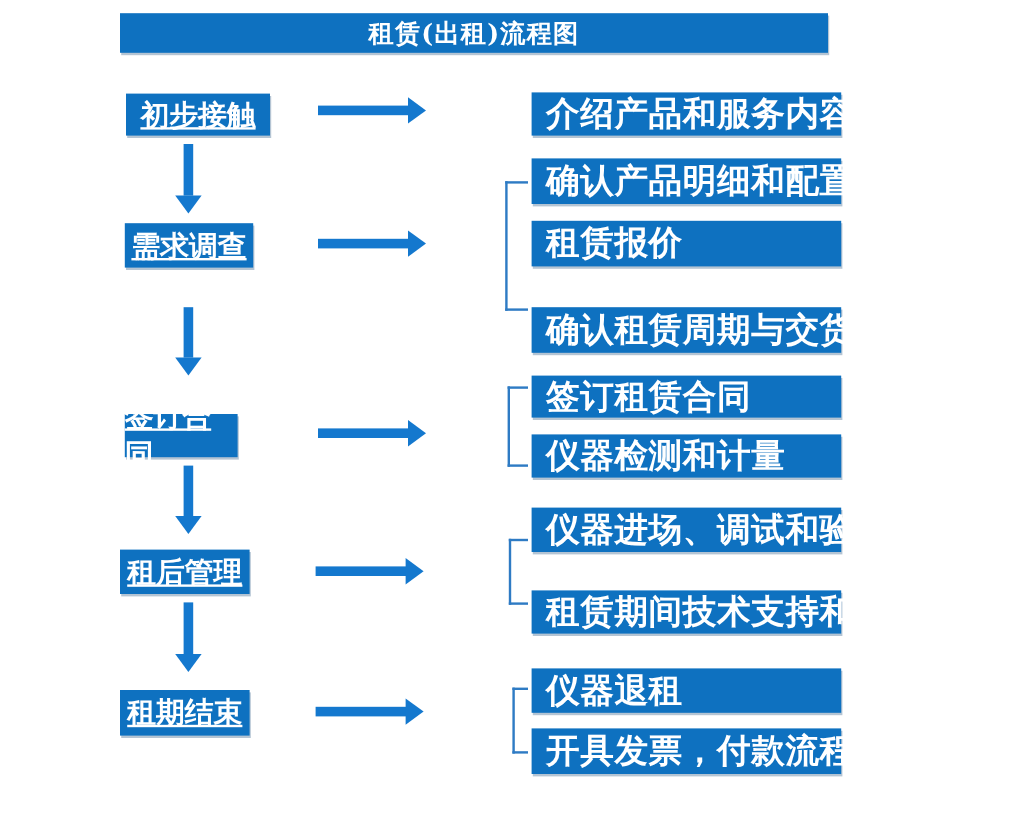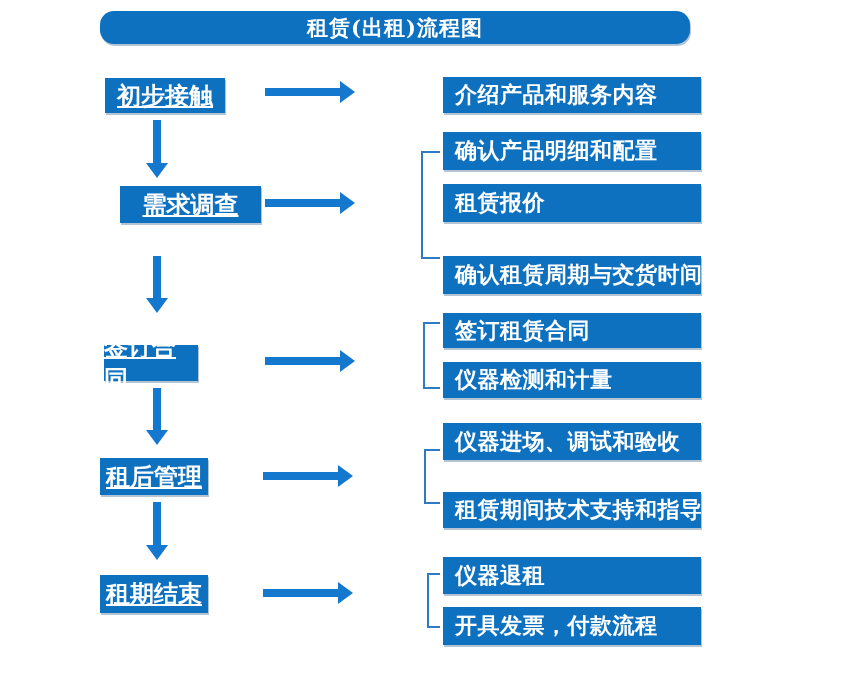"租赁(出租)流程图" .title-bar { border-radius: 14px -> none }
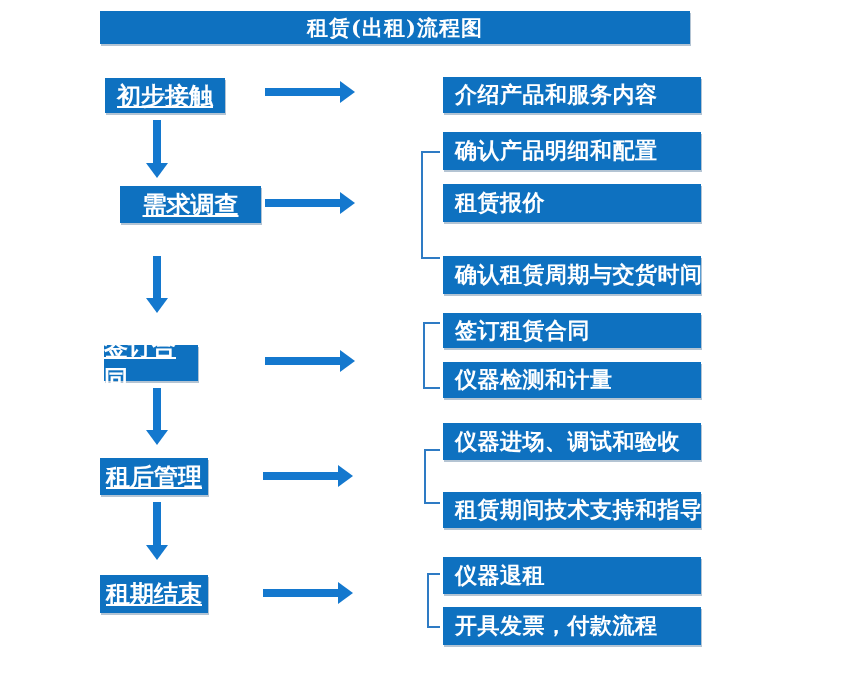"介绍产品和服务内容" .out-box { font-size: 22px -> 28px }
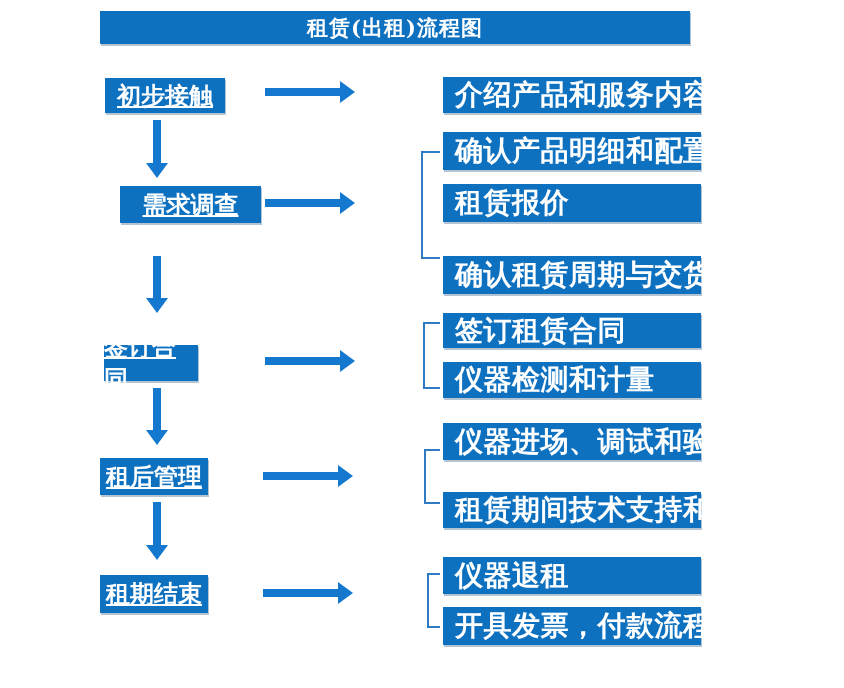"需求调查" #s1 { left: 120px -> 104px; width: 141px -> 107px }
